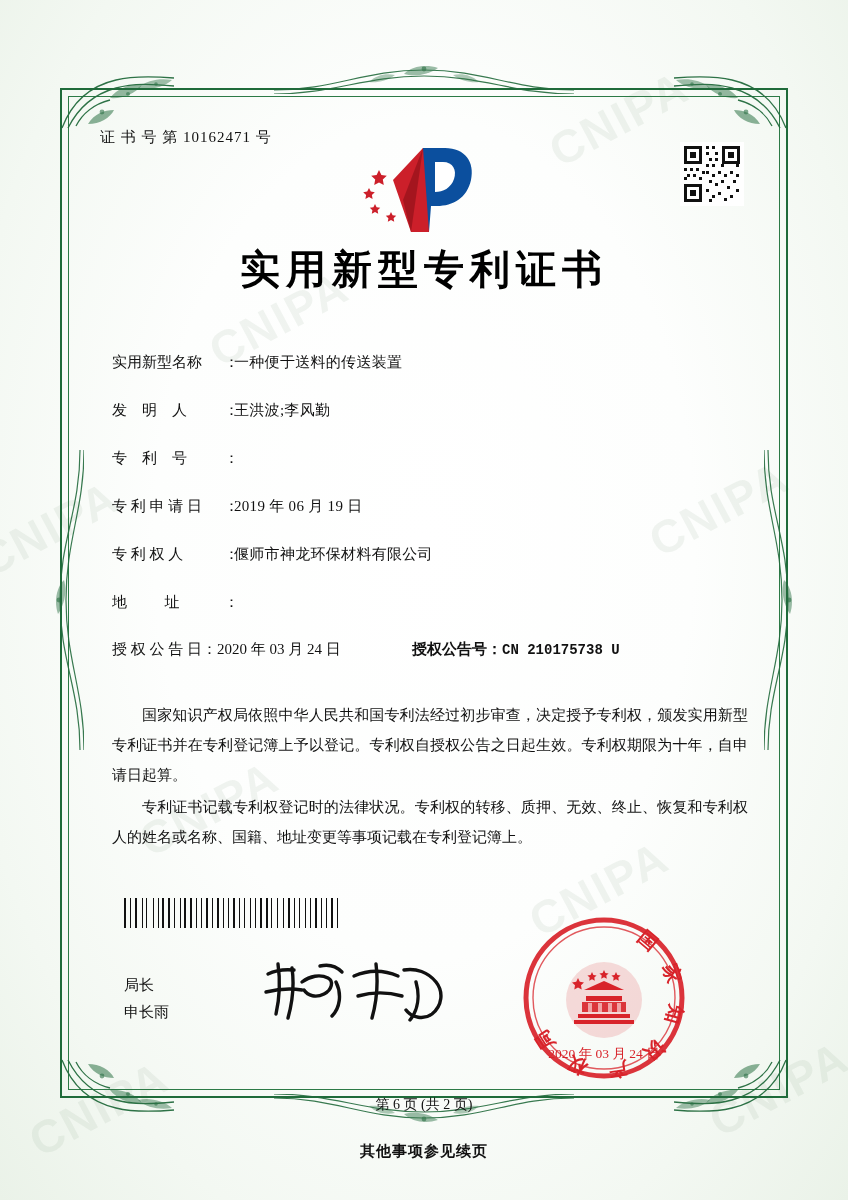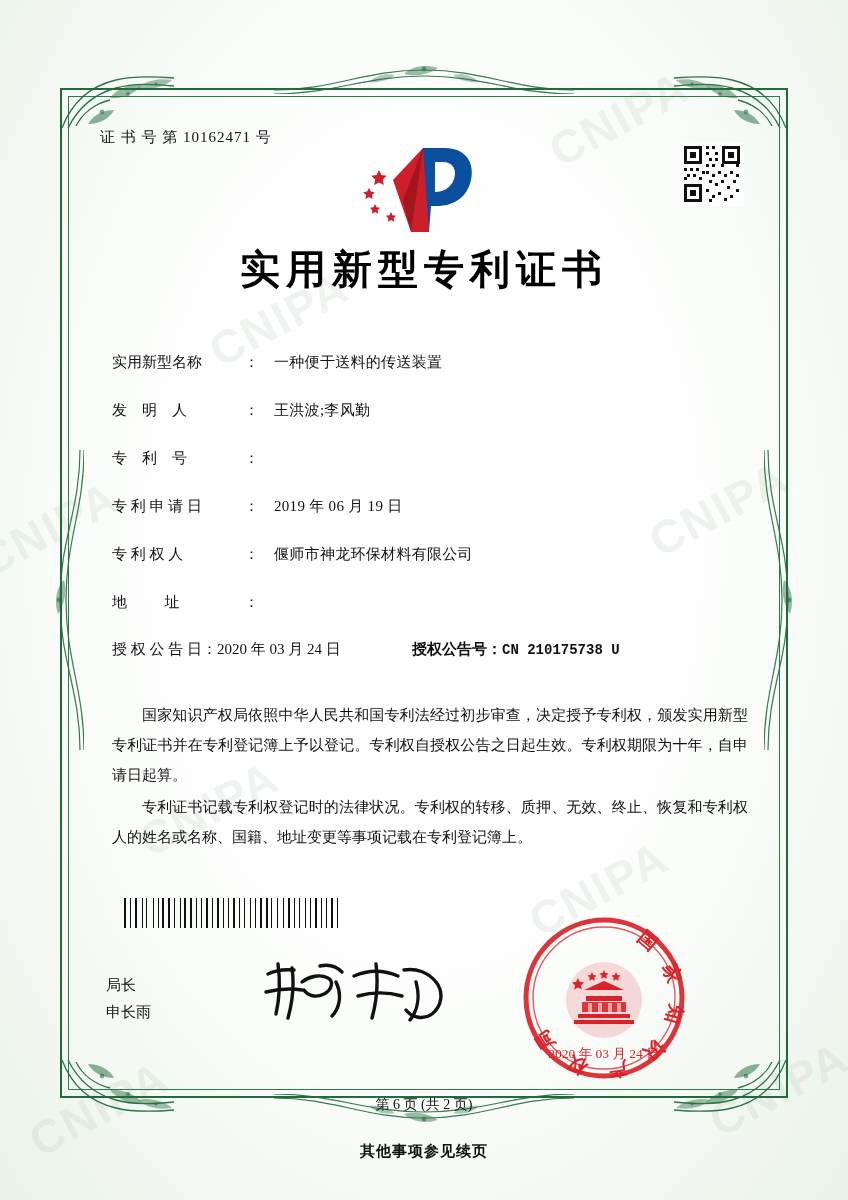"实用新型名称" .field-row { gap: 20px -> none }
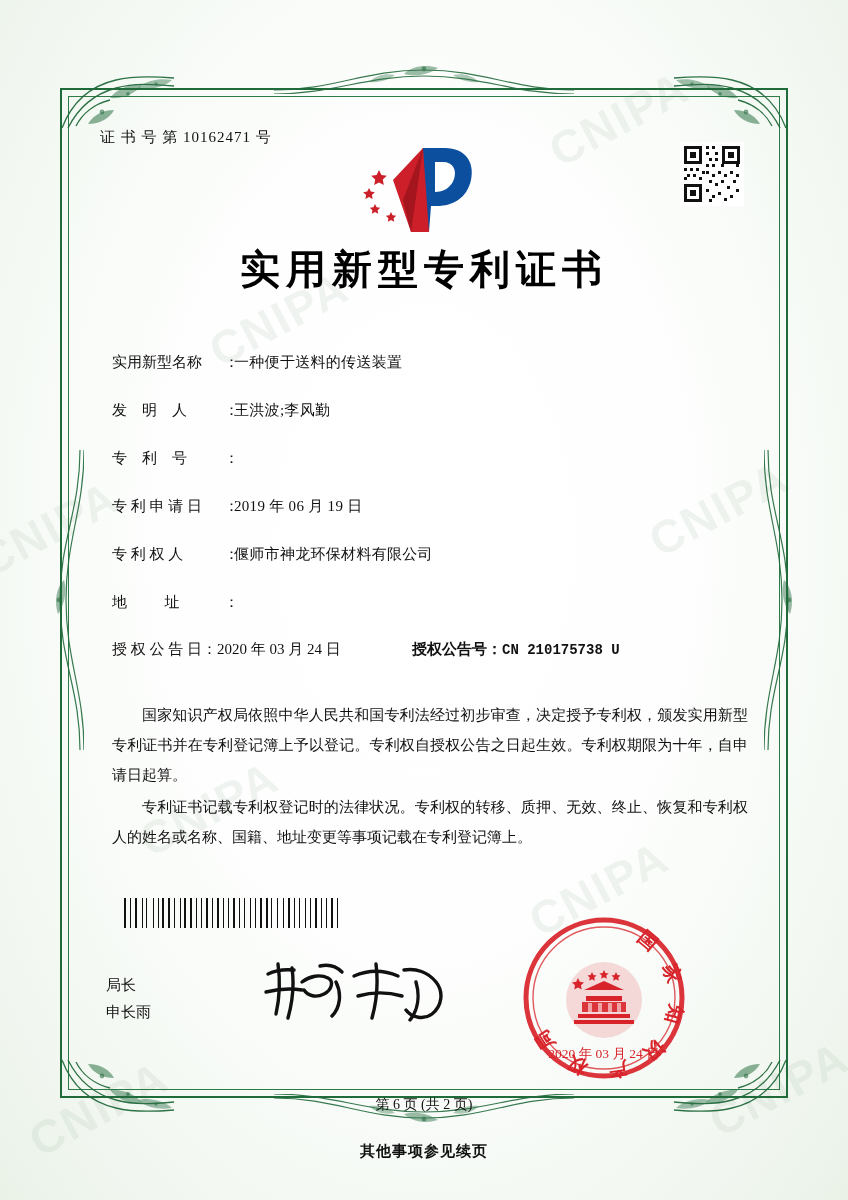"局长" .sign-label { left: 106px -> 124px }
